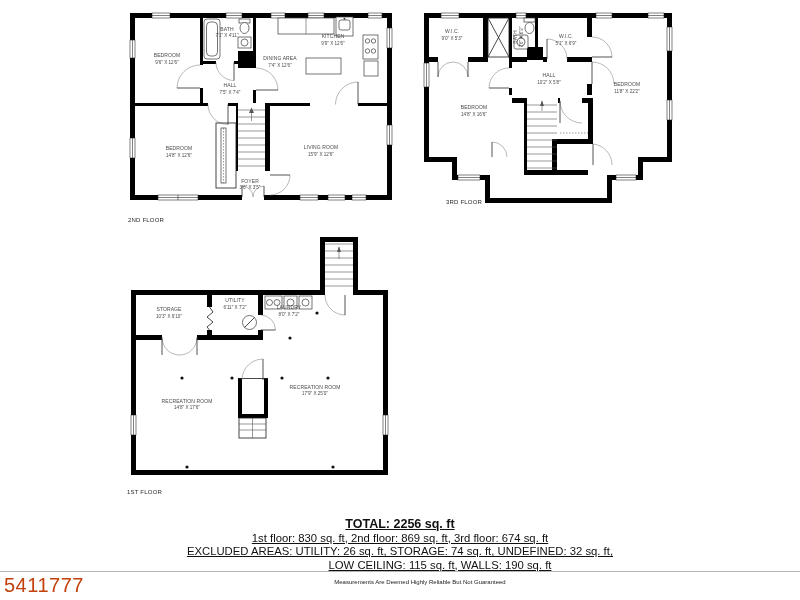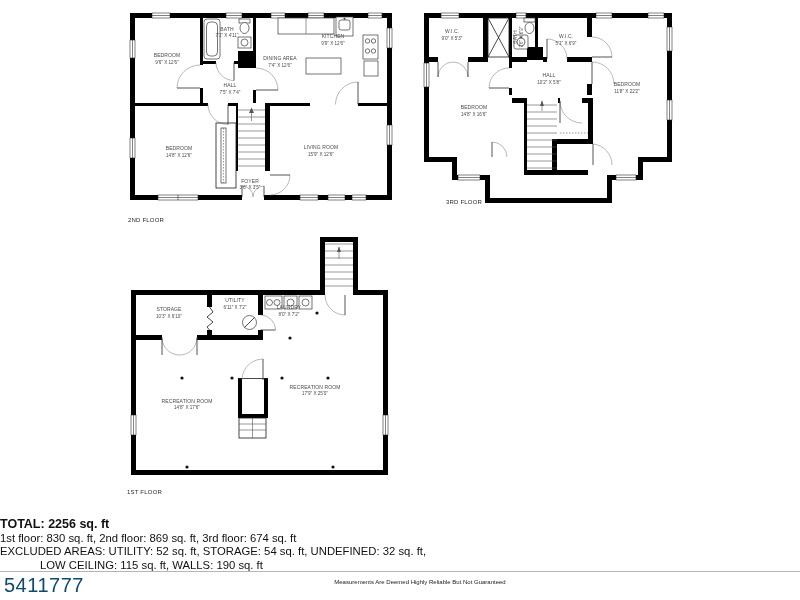"TOTAL: 2256 sq. ft" .summary { text-align: left -> center; text-decoration: none -> underline }
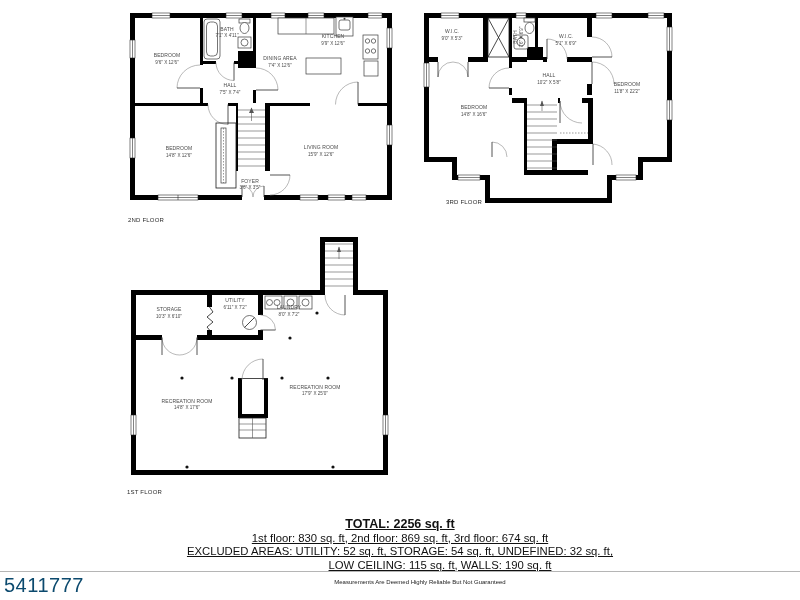"EXCLUDED AREAS: UTILITY: 52 sq." div.summary { text: 52 sq. ft, STORAGE: 54 -> 26 sq. ft, STORAGE: 74 }
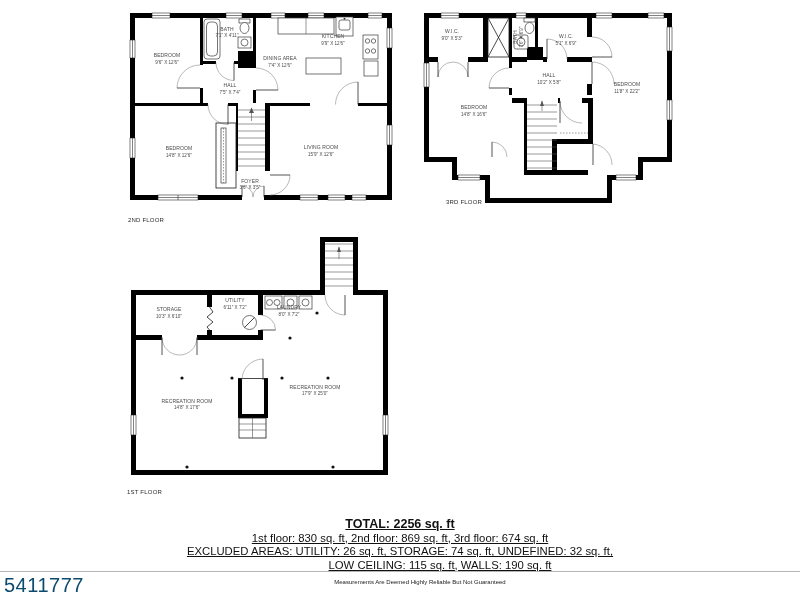"5411777" #mls-number { color: #0c4a6e -> #c2410c }
